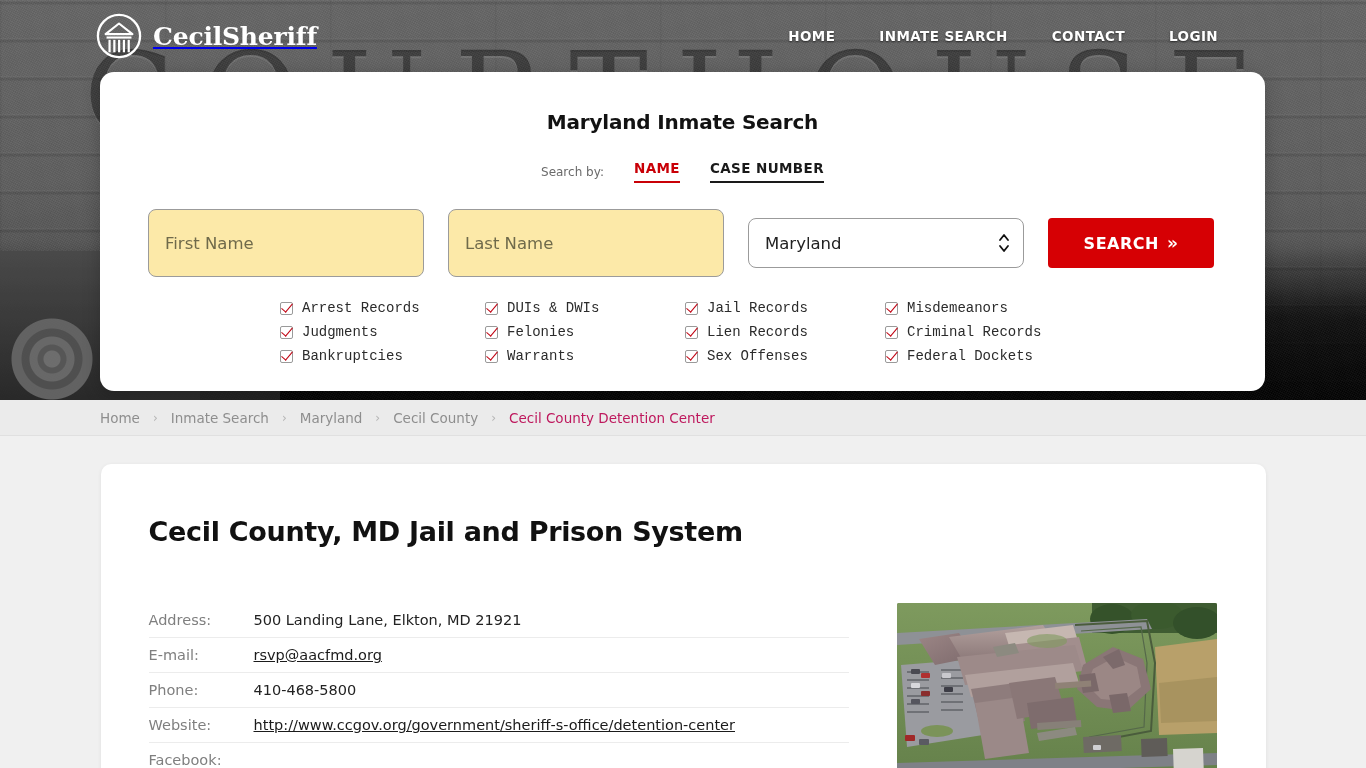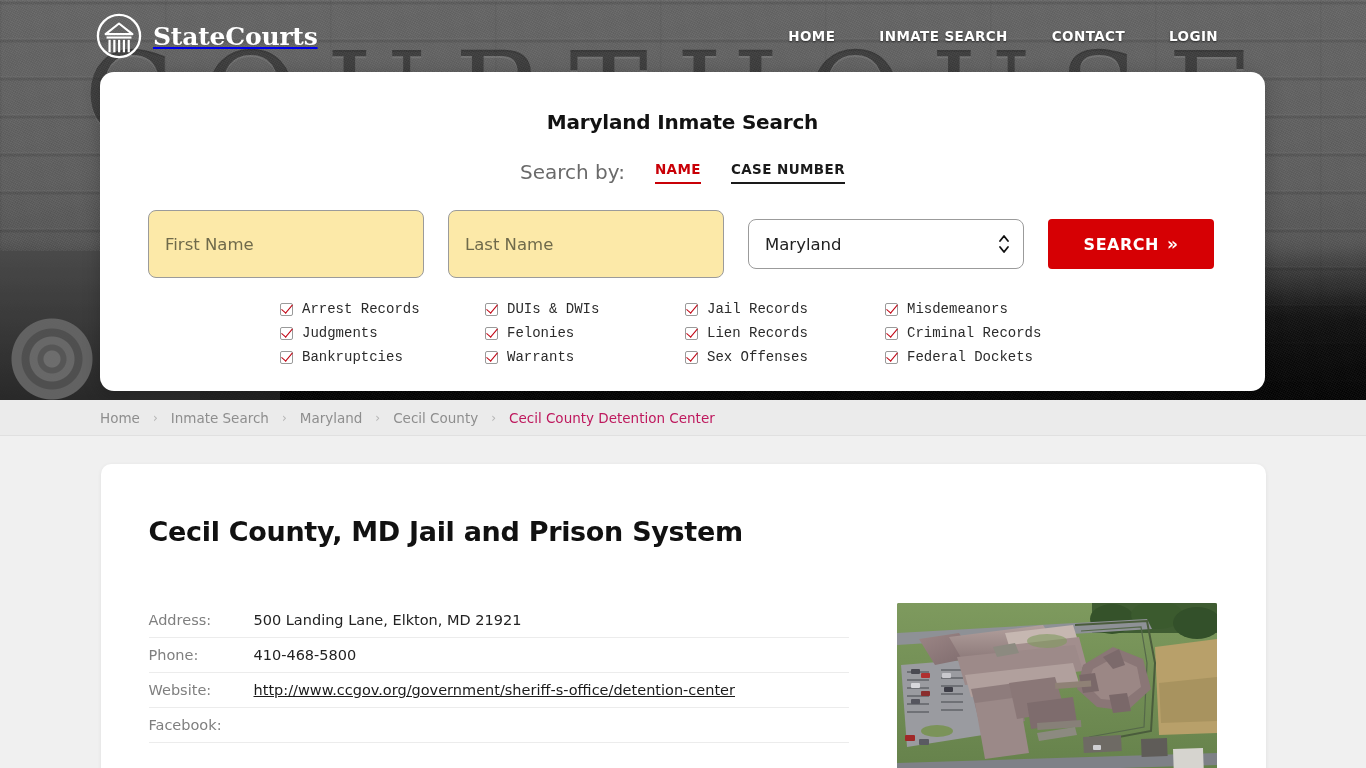"StateCourts" span.brand-text { text: StateCourts -> CecilSheriff }
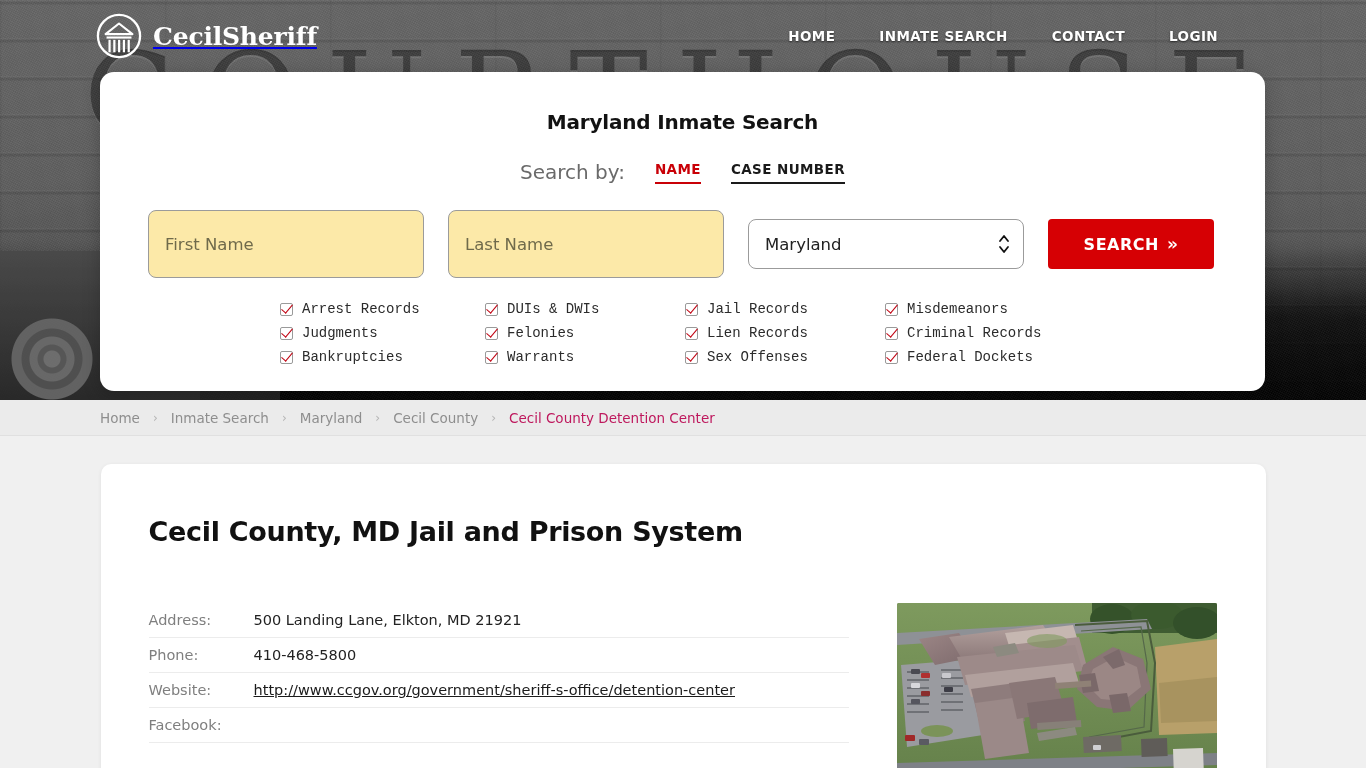"Search by:" .searchby-label { font-size: 20px -> 12px }
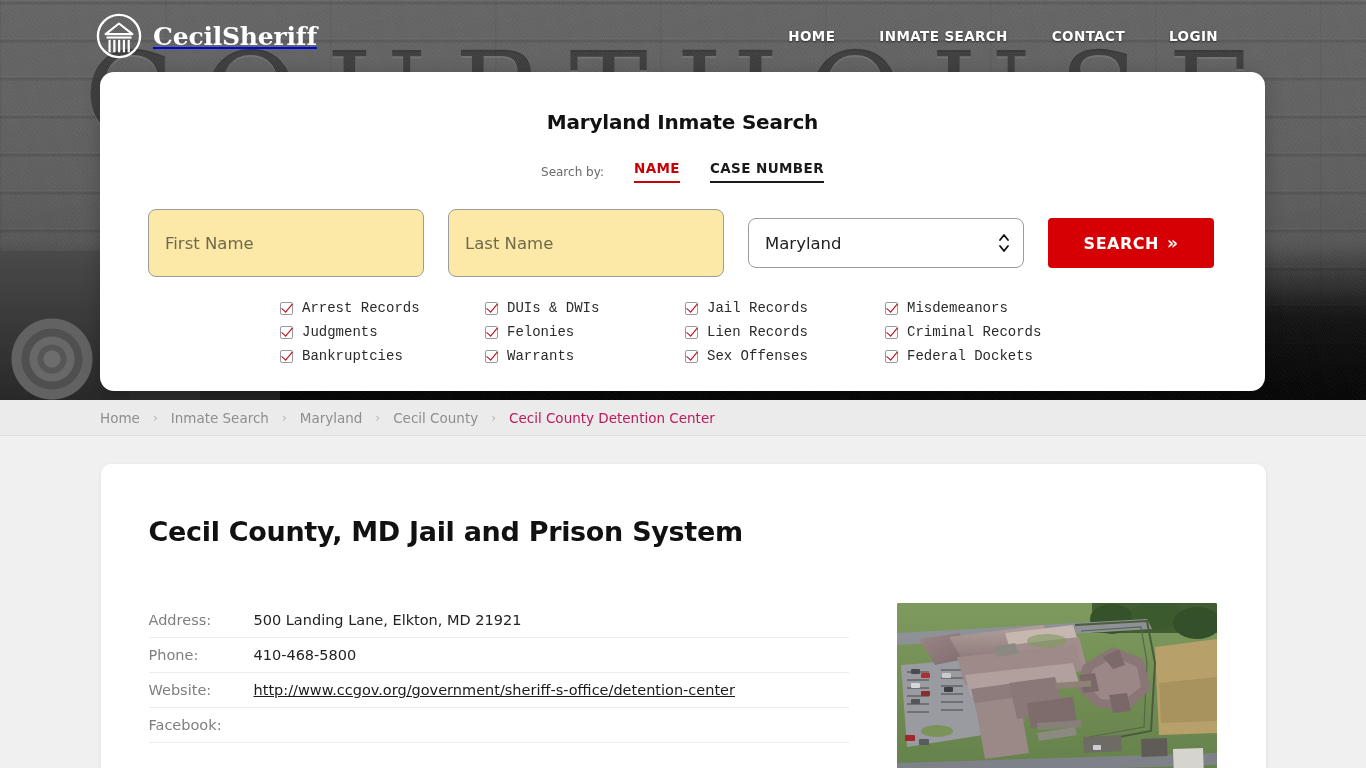"E-mail:" div.drow { html: none -> <div> <div>E-mail:</div> <div><a>rsvp@aacfmd.org</a></div> </div> }
